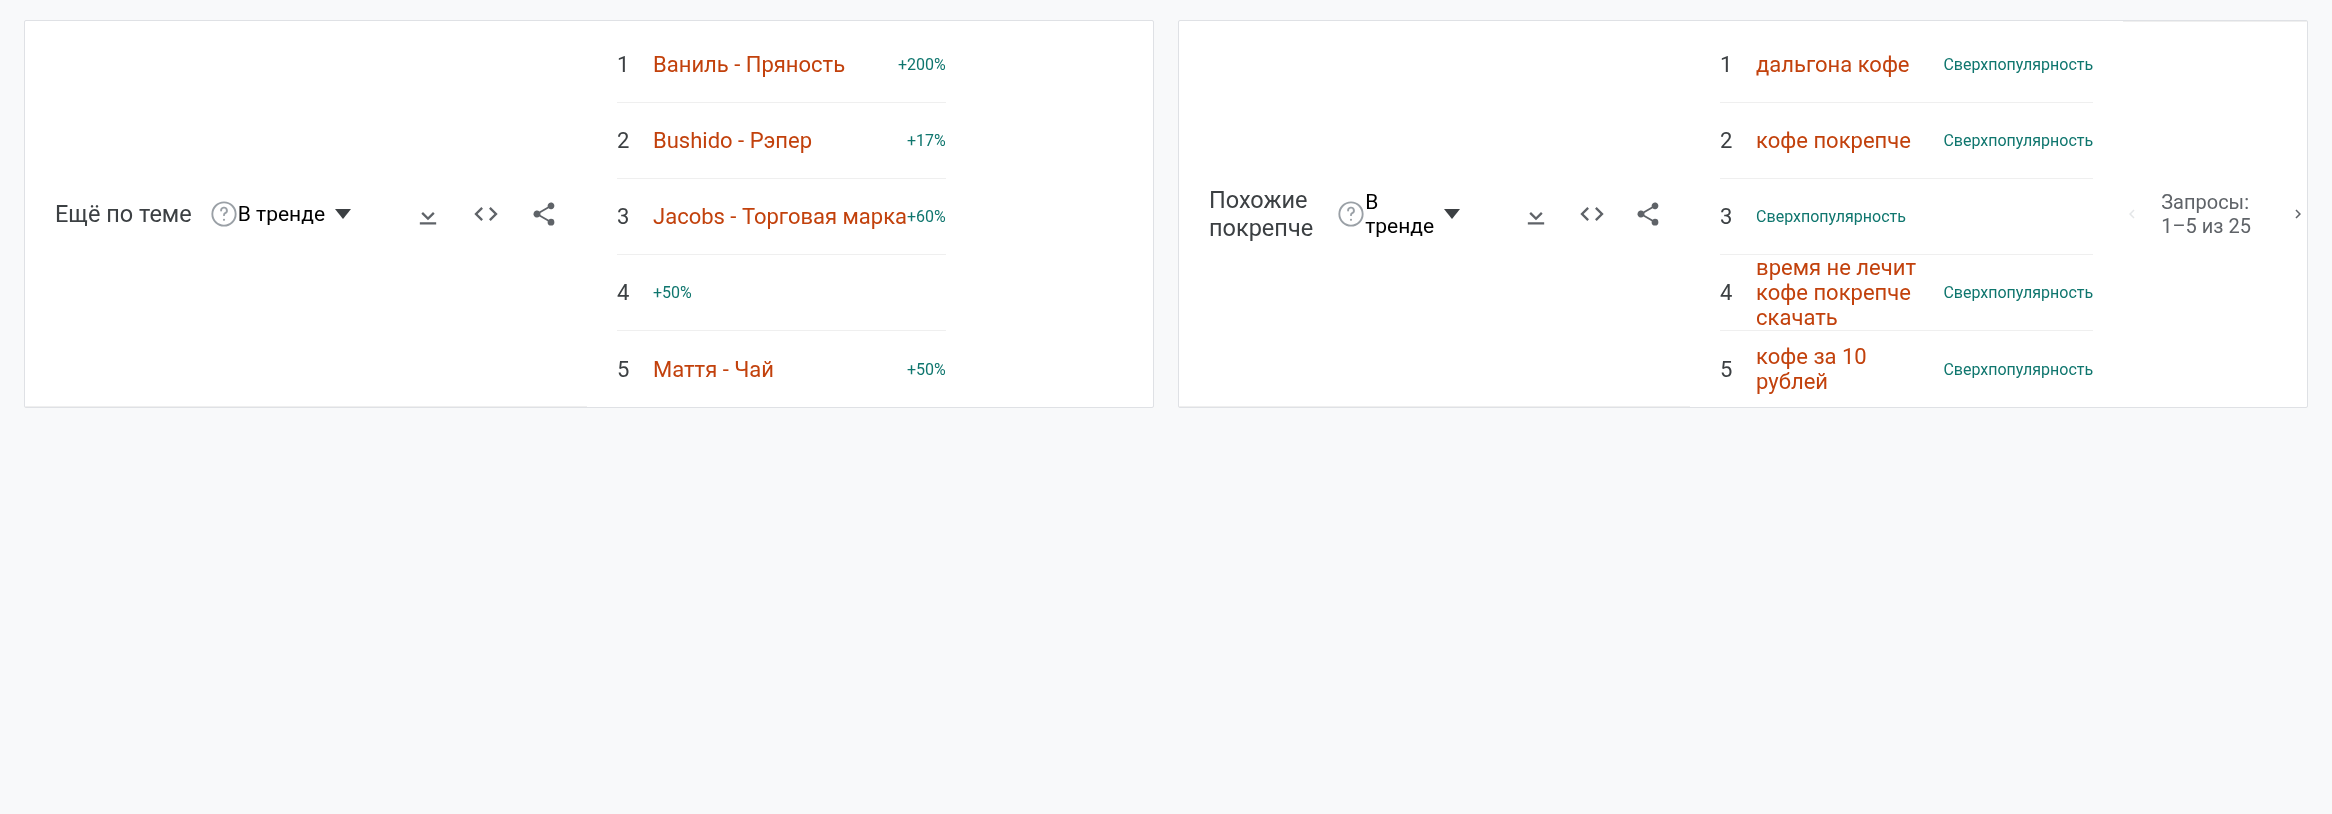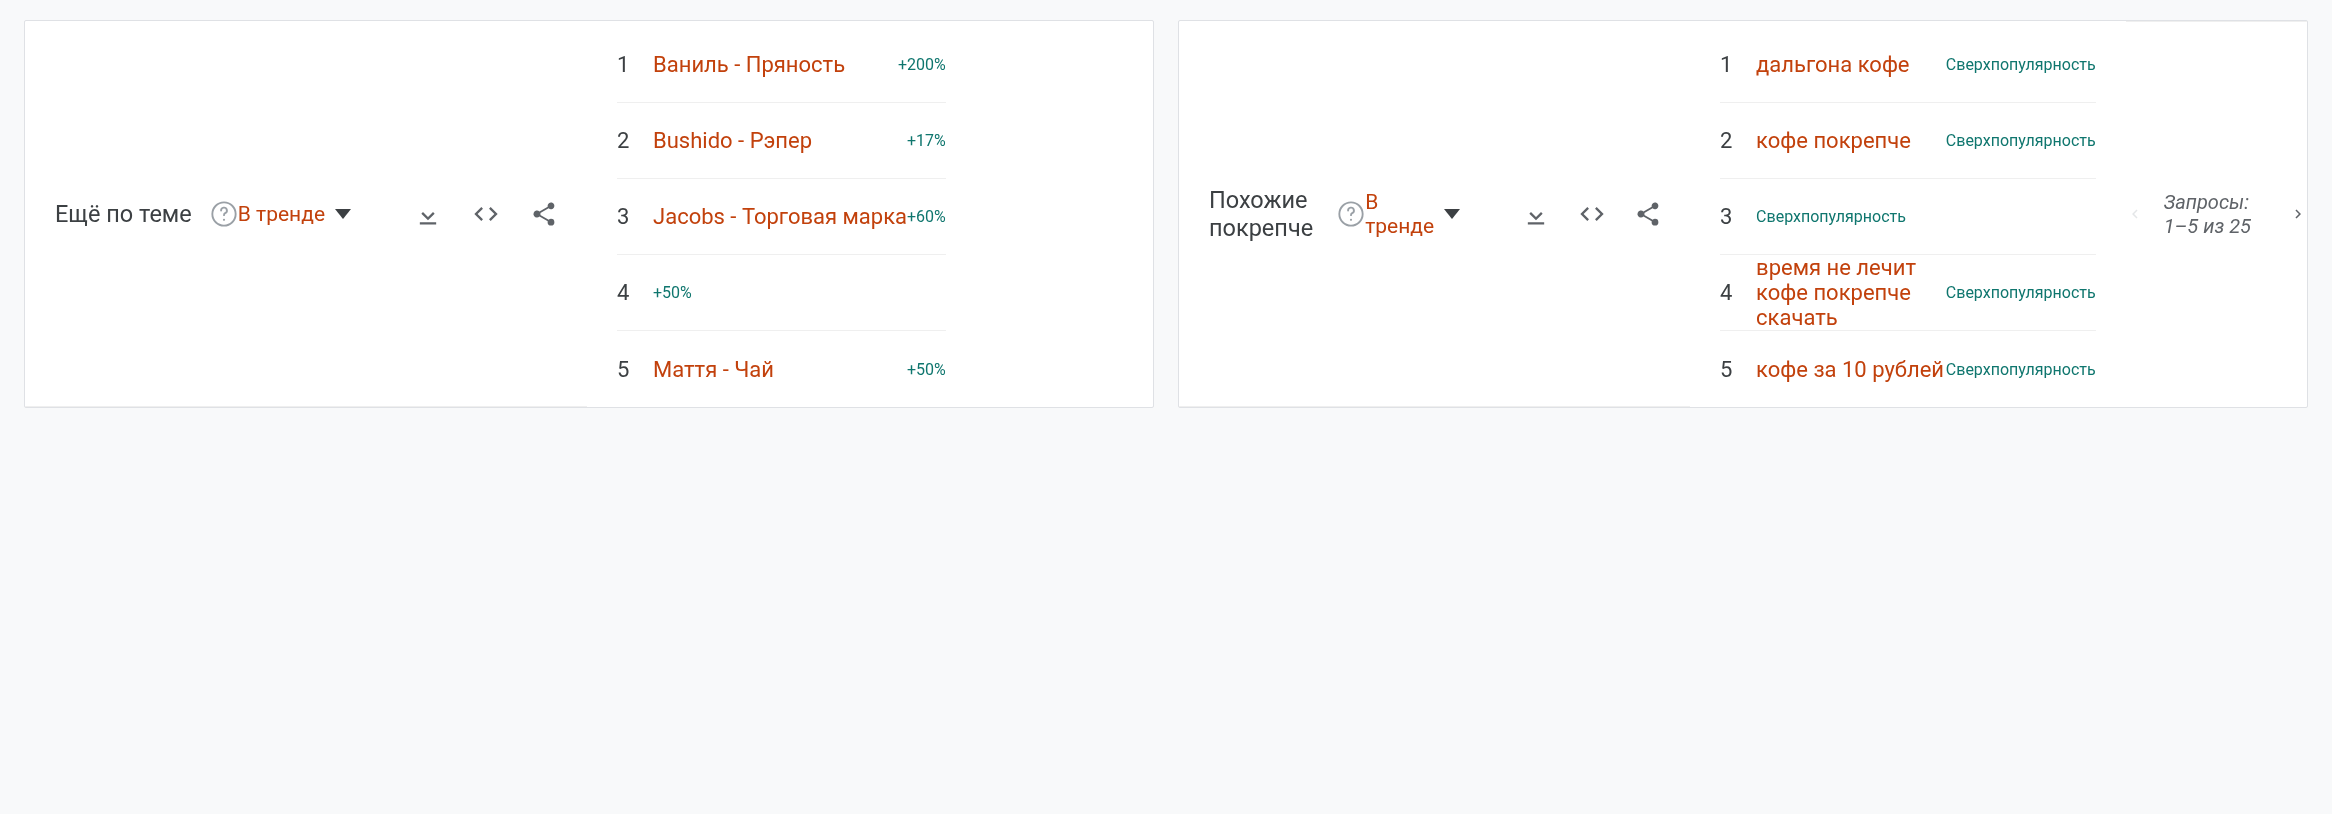"В тренде" .rising-selector { color: #c2410c -> #000000 }
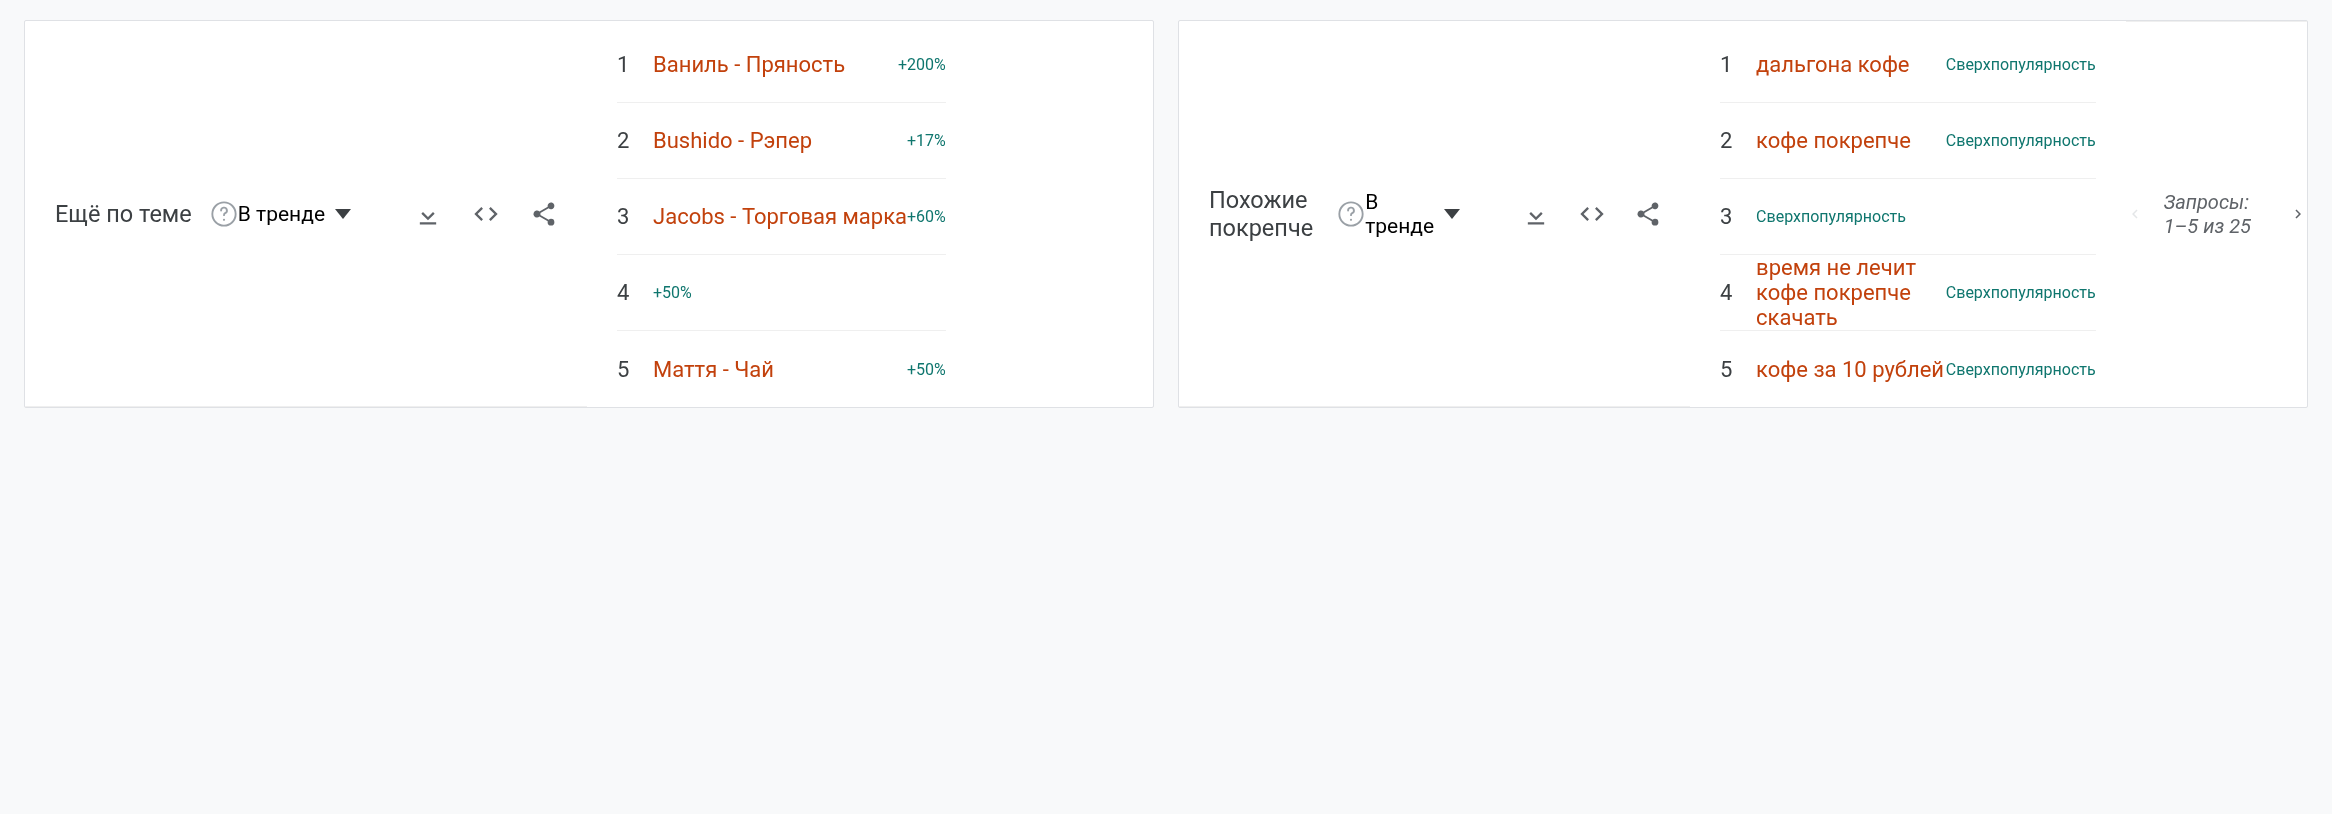"Запросы: 1–5 из 25" .pager { font-style: italic -> none }
